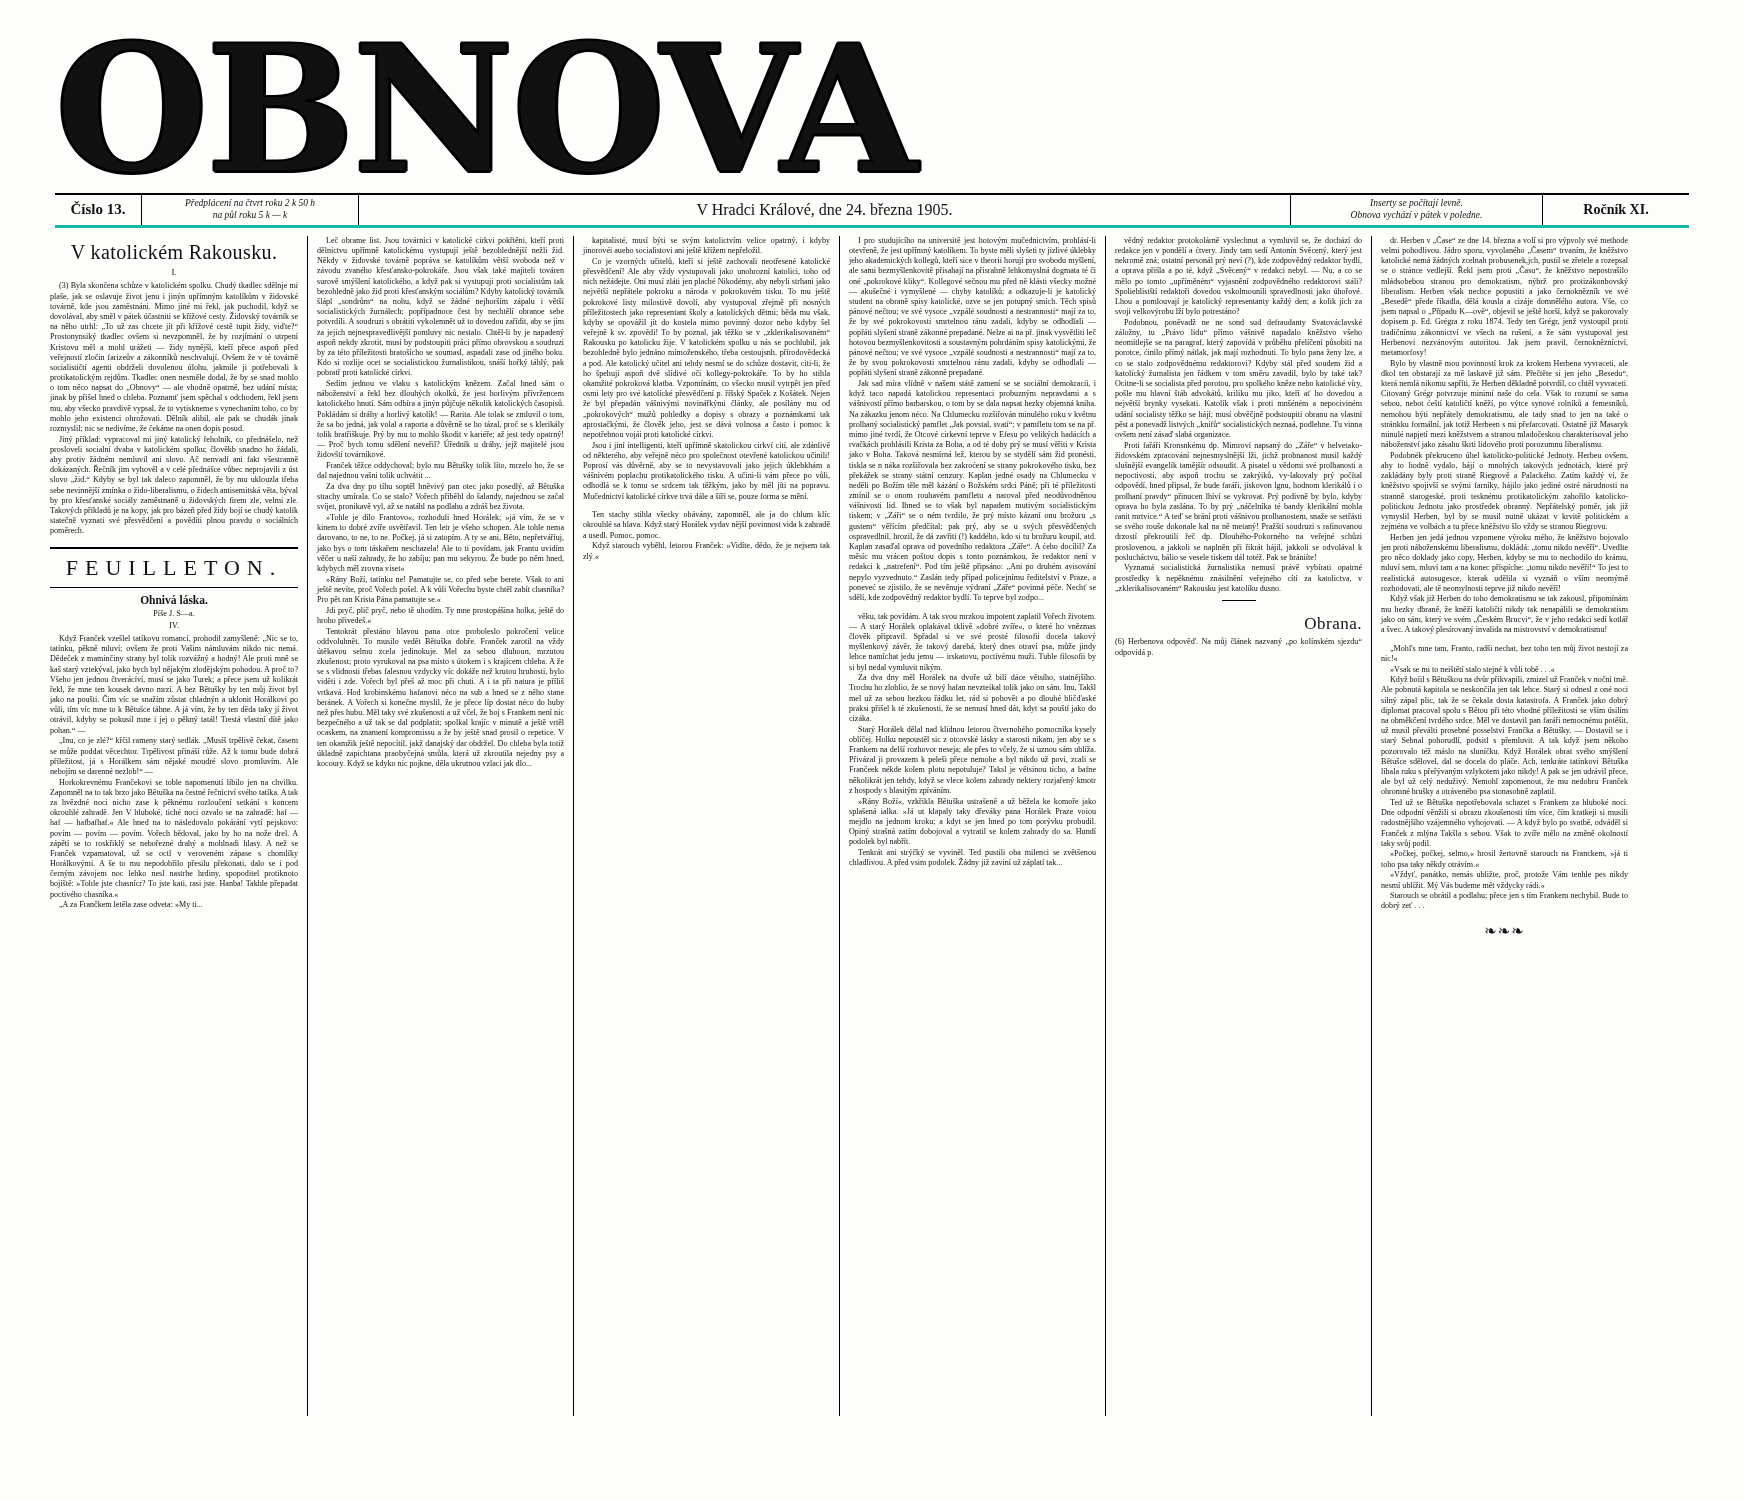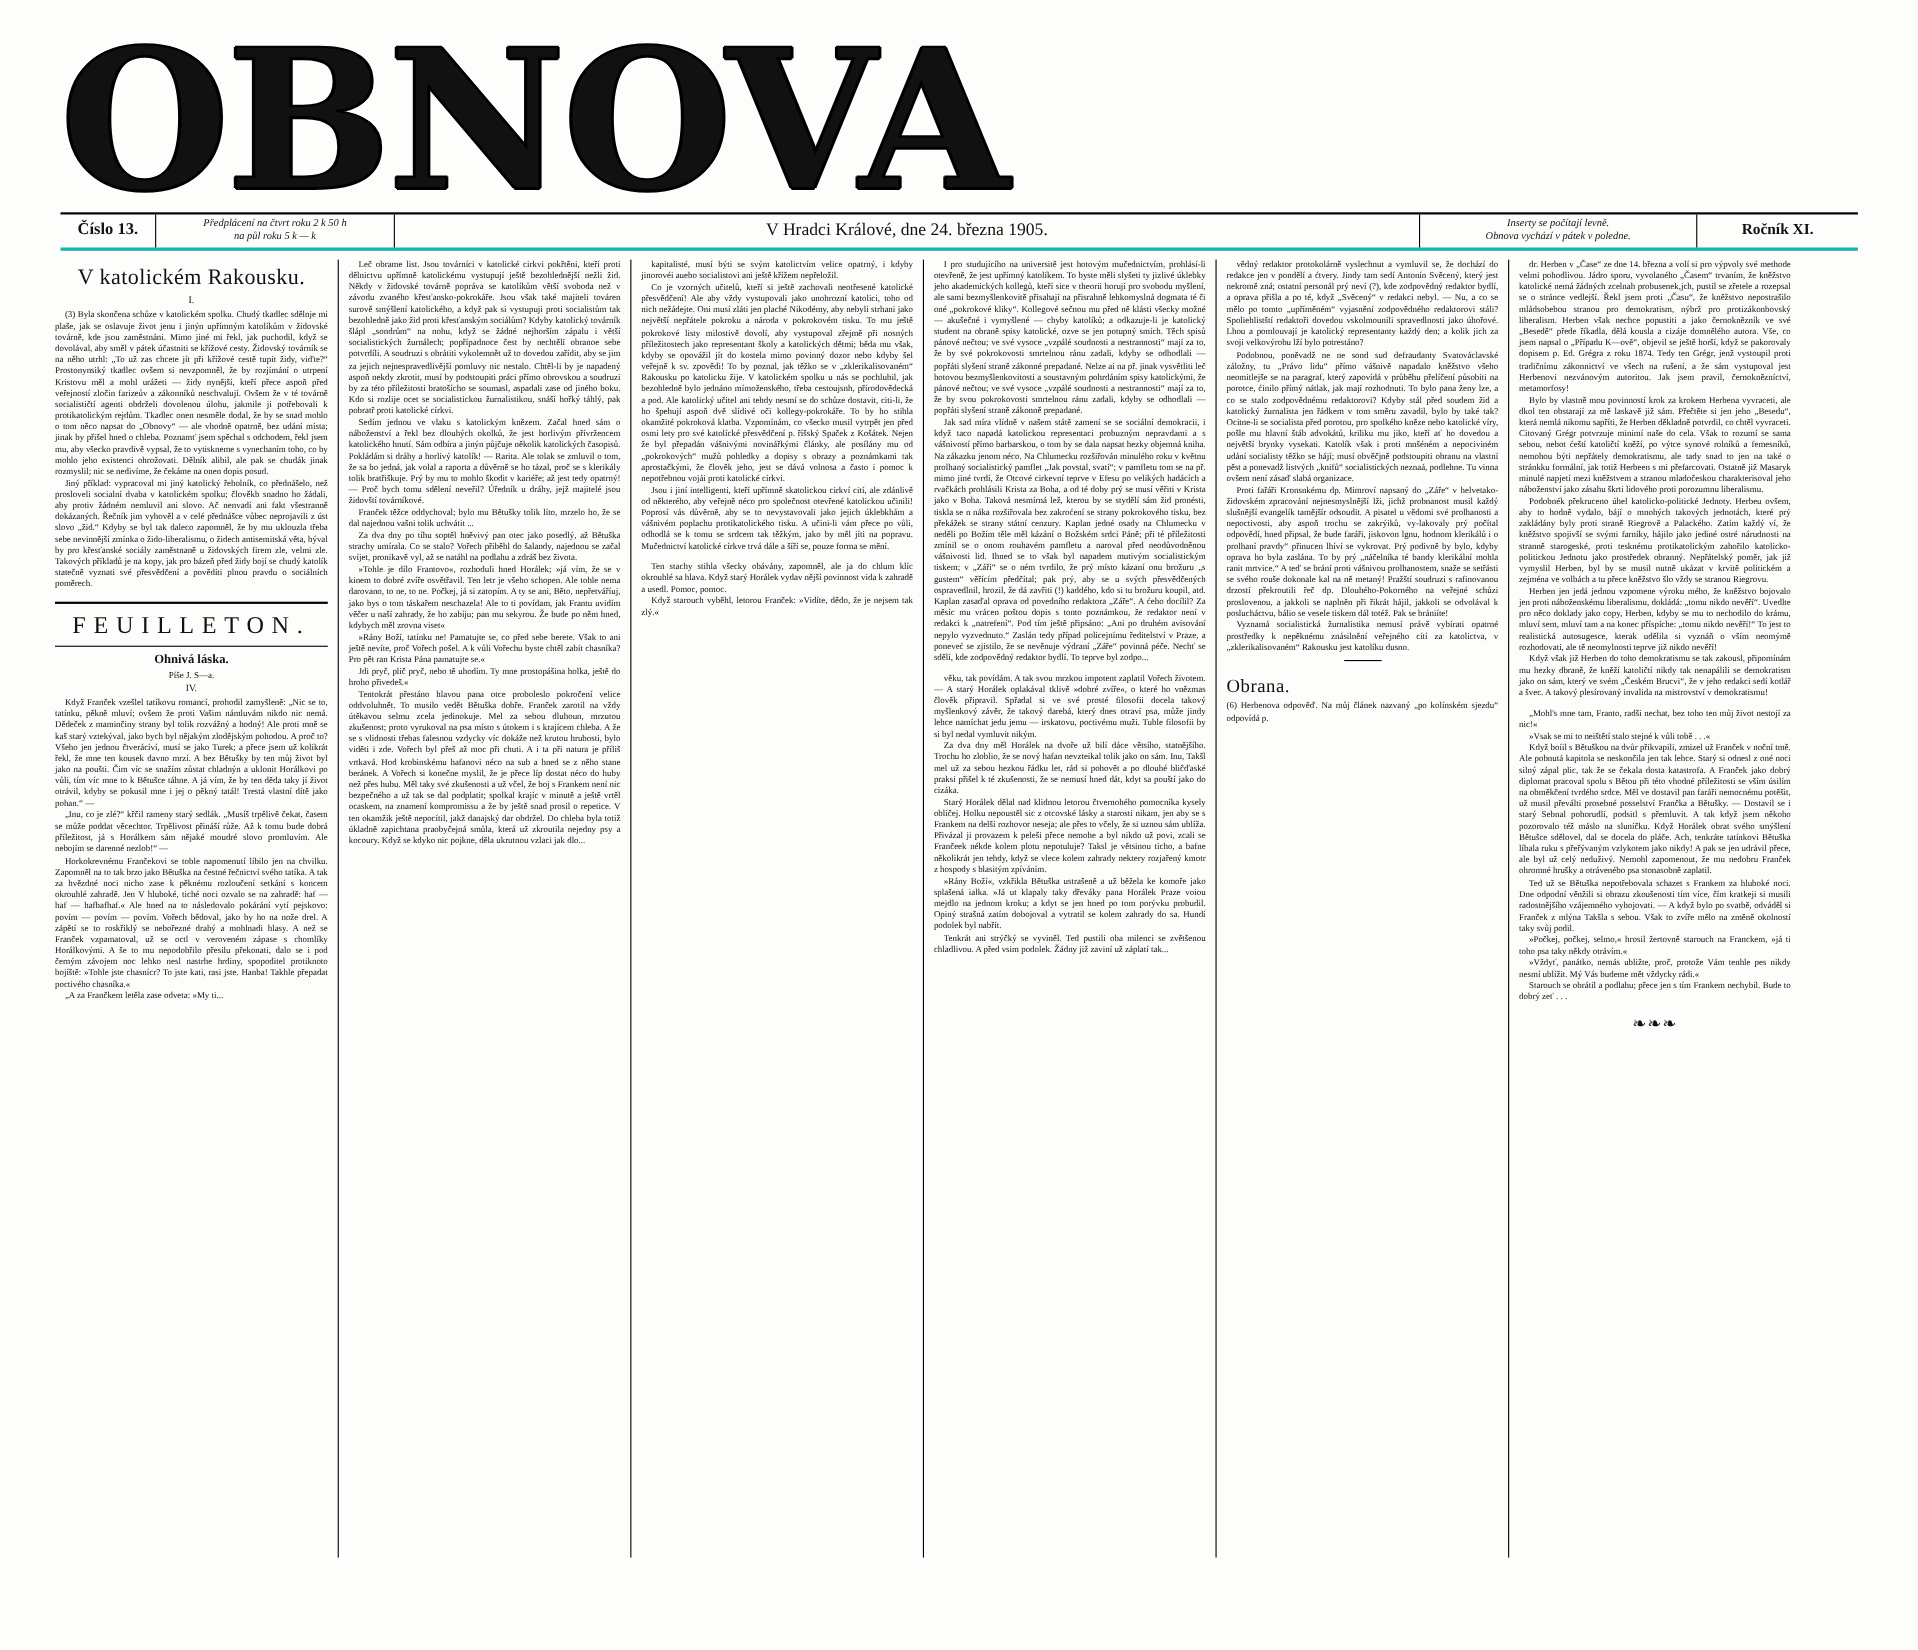"Obrana." .sec-head { text-align: left -> right }
